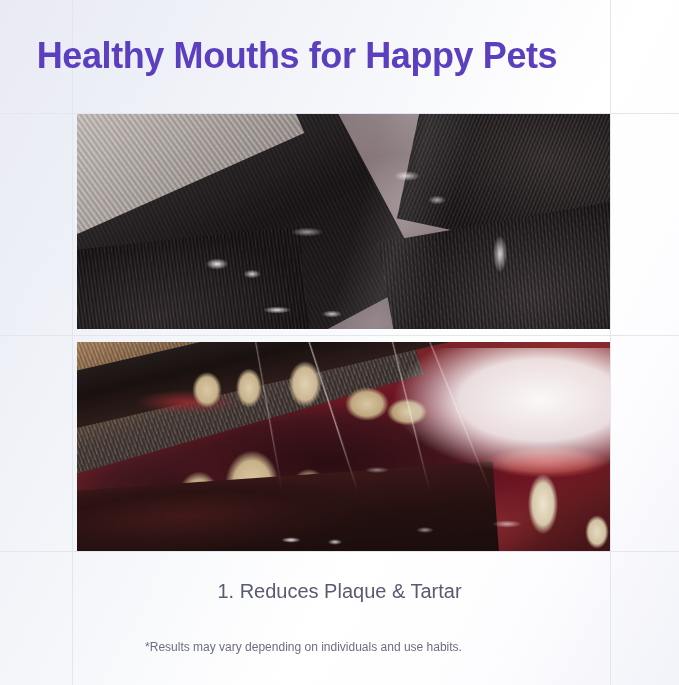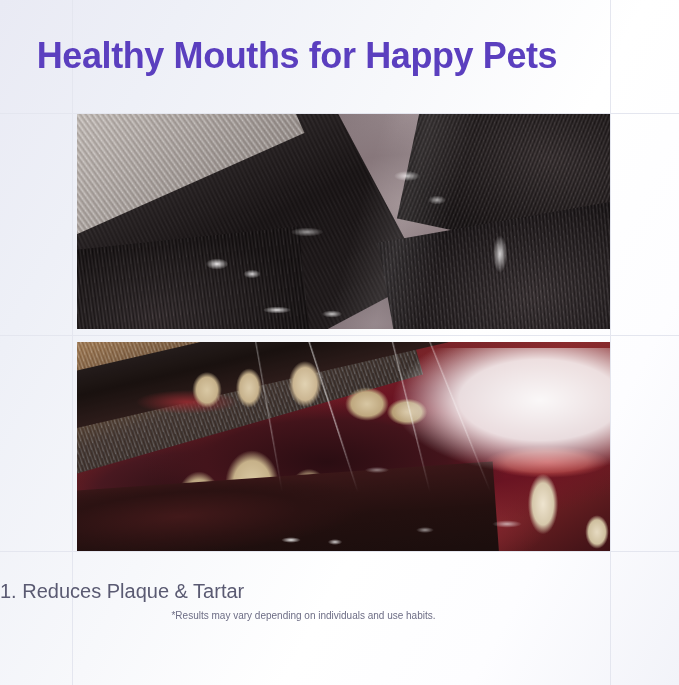"1. Reduces Plaque & Tartar" #benefits { text-align: none -> center }
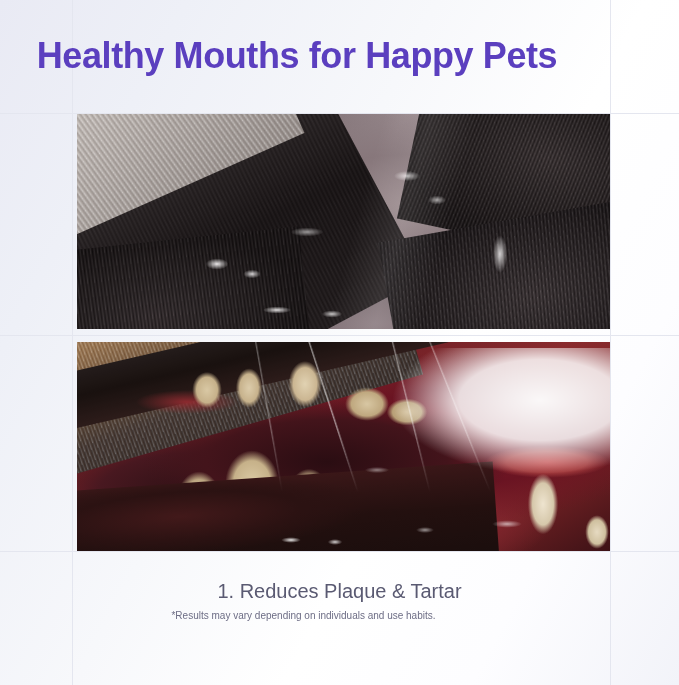"*Results may vary depending on" #disclaimer { font-size: 10px -> 12px; top: 607px -> 638px }
